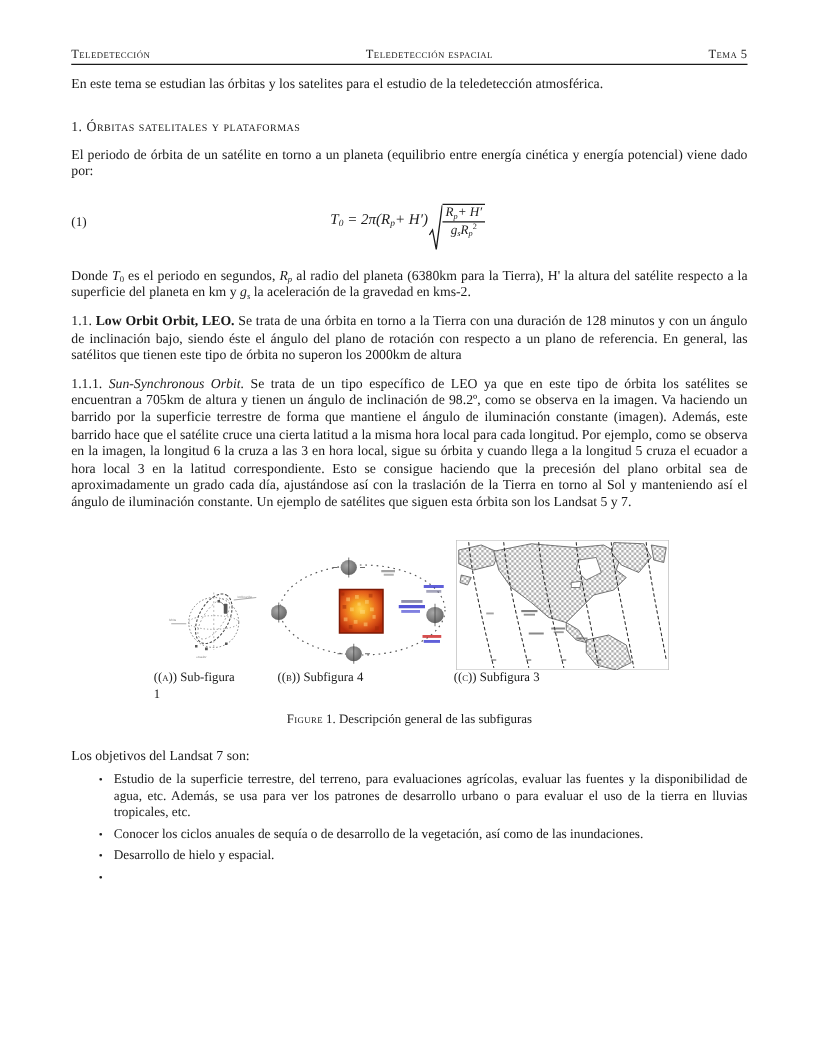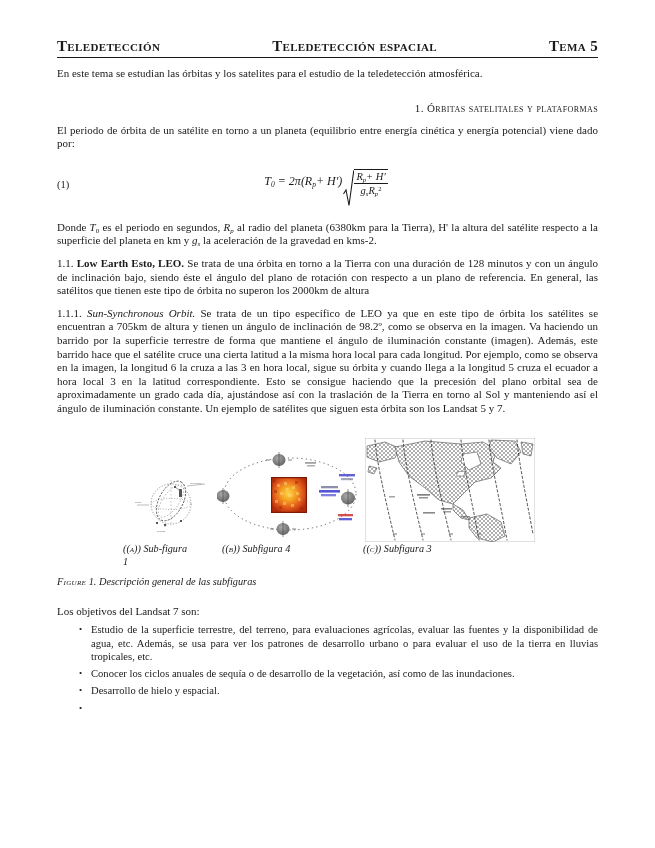"Teledetección" .runhead { font-size: 15px -> 10px; font-weight: bold -> none }
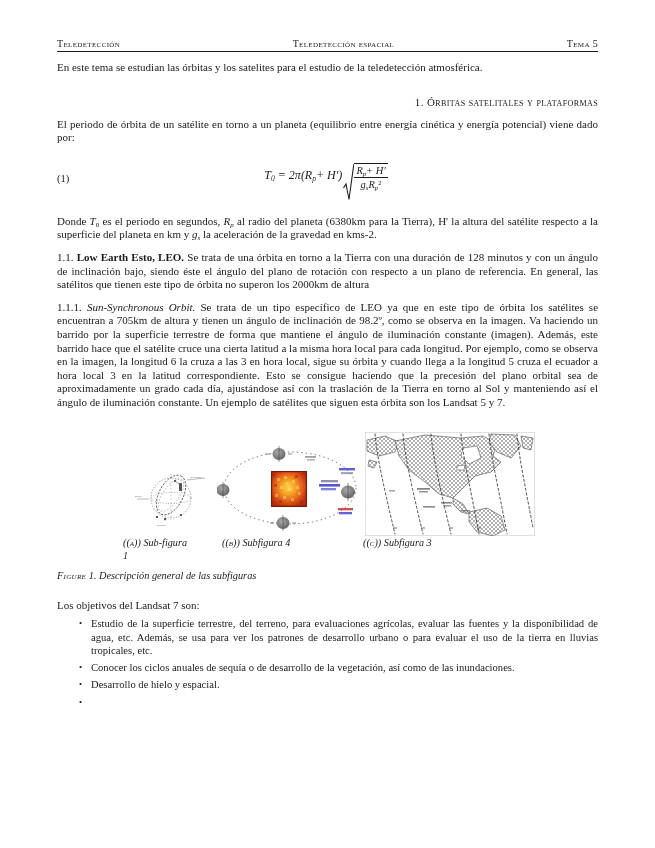"1. Órbitas satelitales y plataformas" .sec-title { text-align: right -> left }
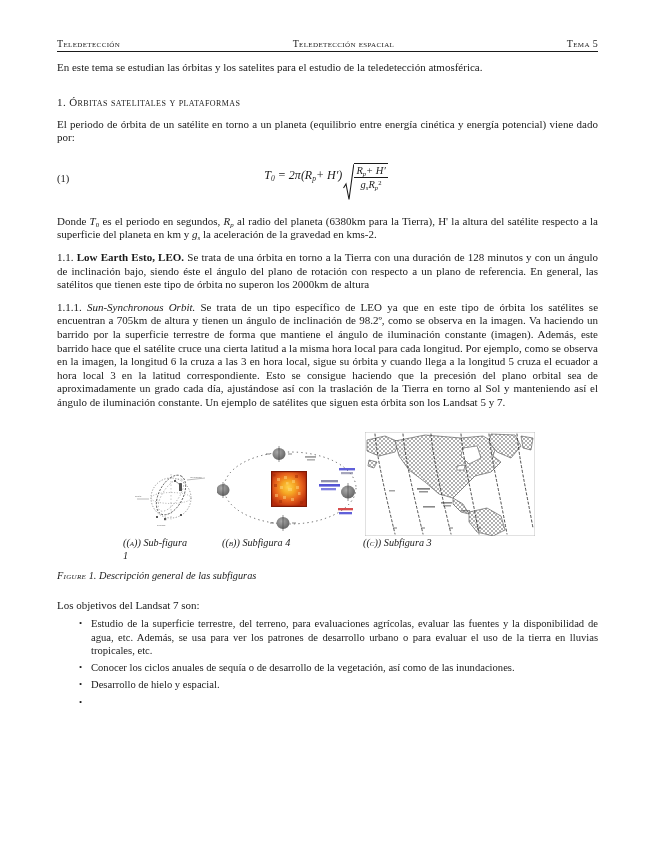"Low Earth Esto, LEO." span.bold { text: Earth Esto -> Orbit Orbit }
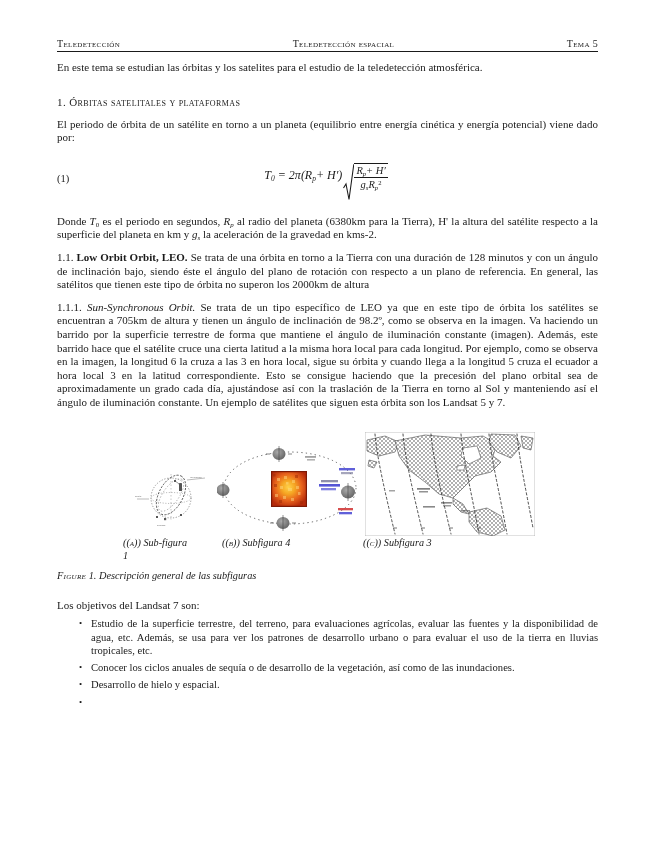"((a)) Sub-figura 1" .figure { font-style: italic -> none }
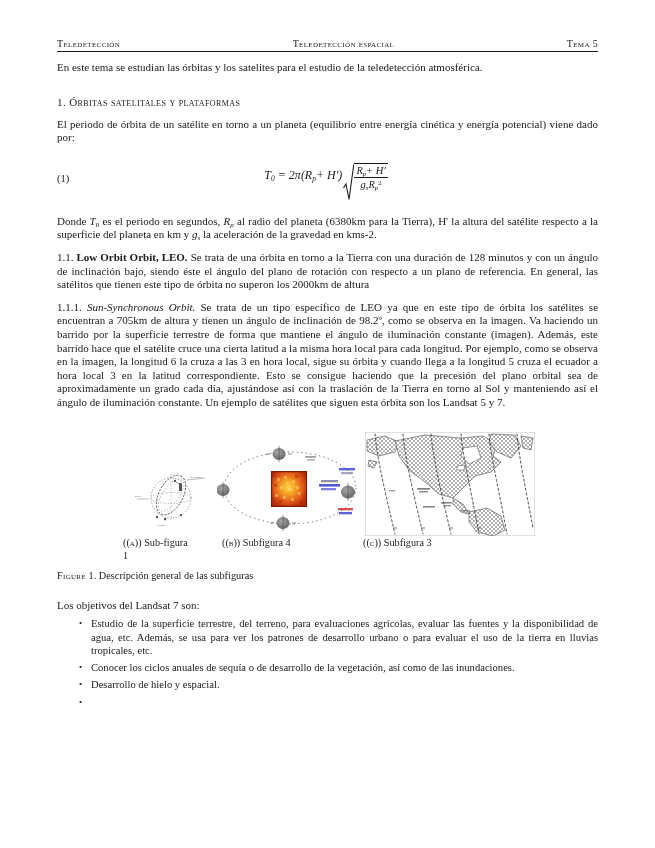"Figure 1. Descripción general de" .fig-caption { text-align: left -> center }
